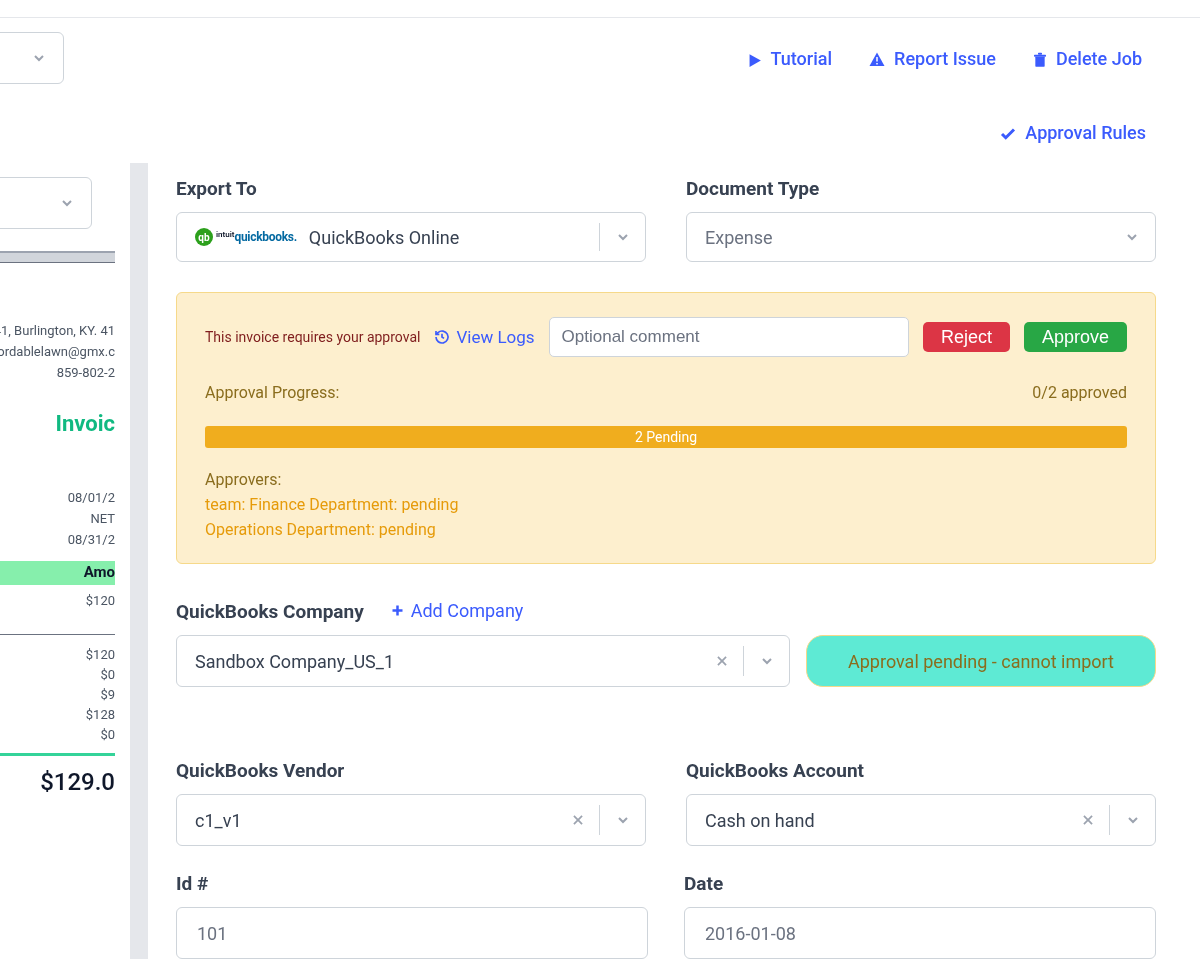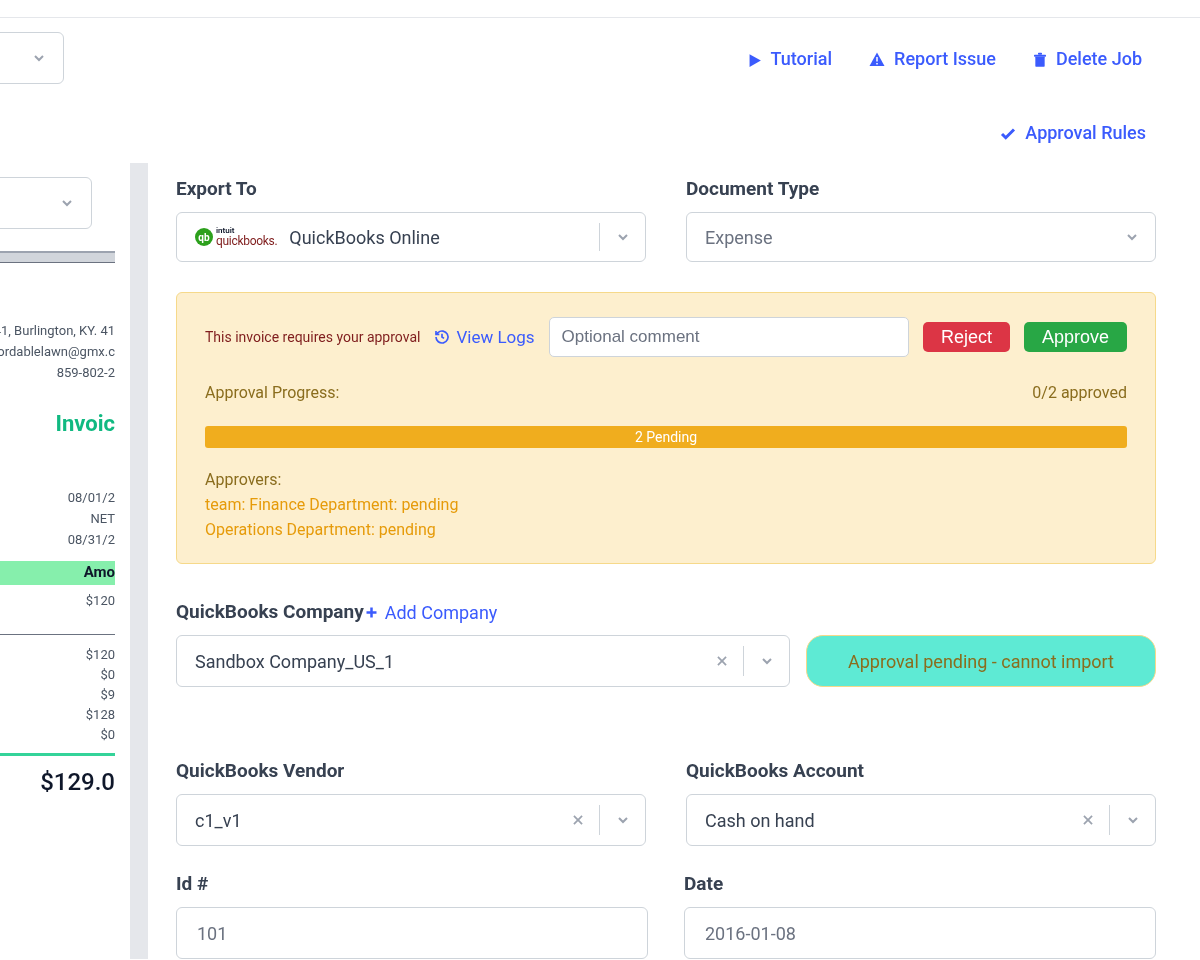"intuit" span { flex-direction: column -> row }
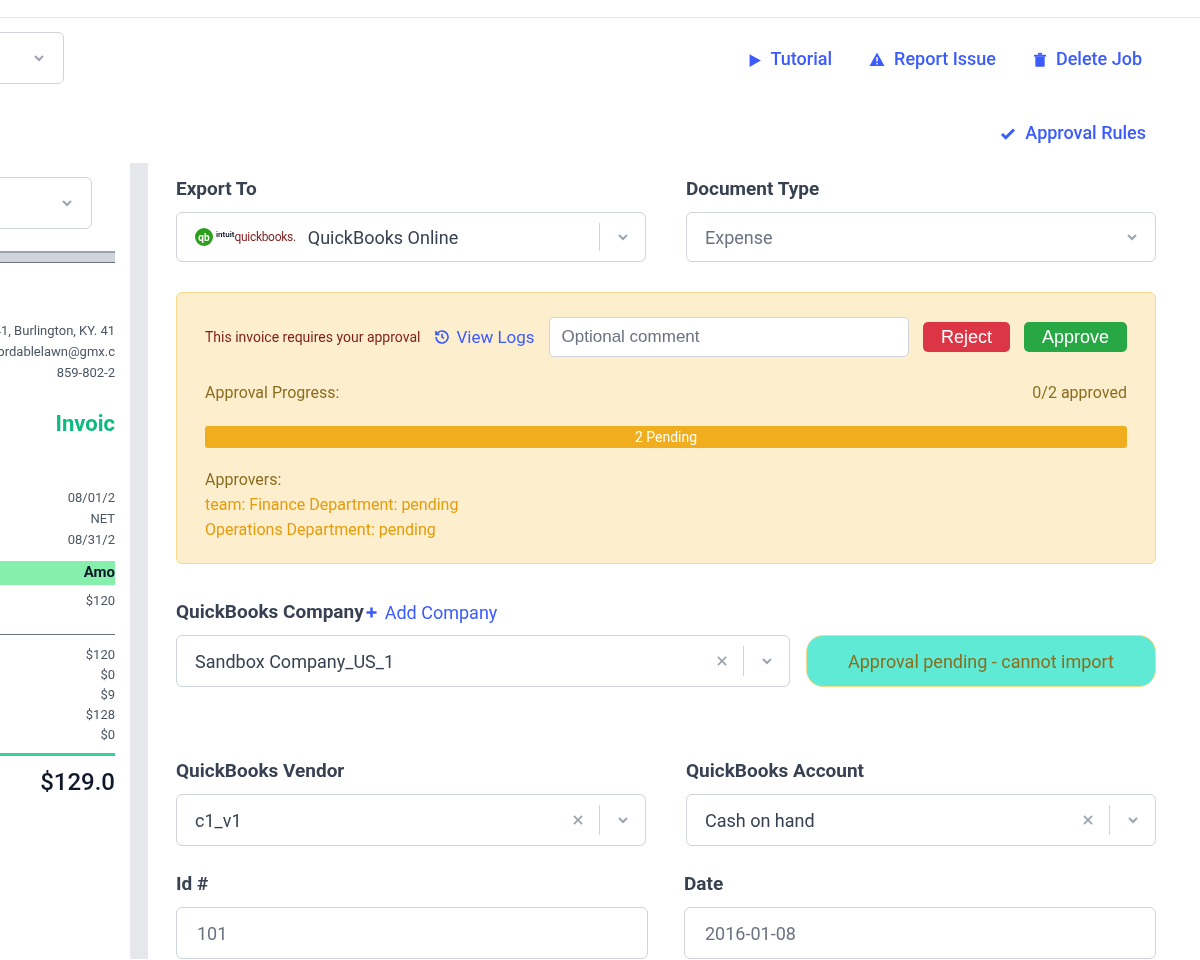"quickbooks." .qb-brand { color: #7f1d1d -> #0369a1; font-weight: 400 -> 700 }
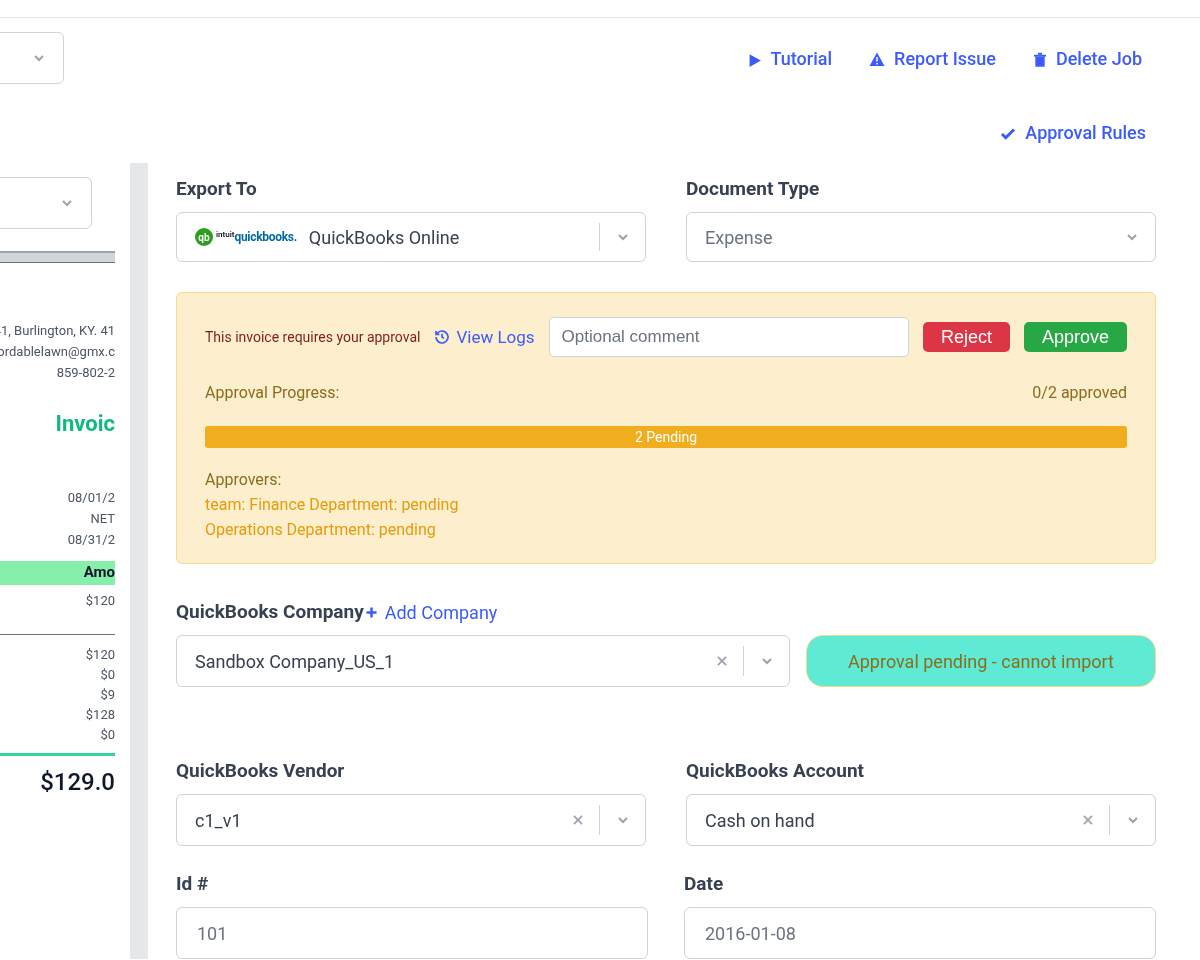"QuickBooks Company" .company-row { align-items: flex-end -> flex-start; gap: none -> 26px }
